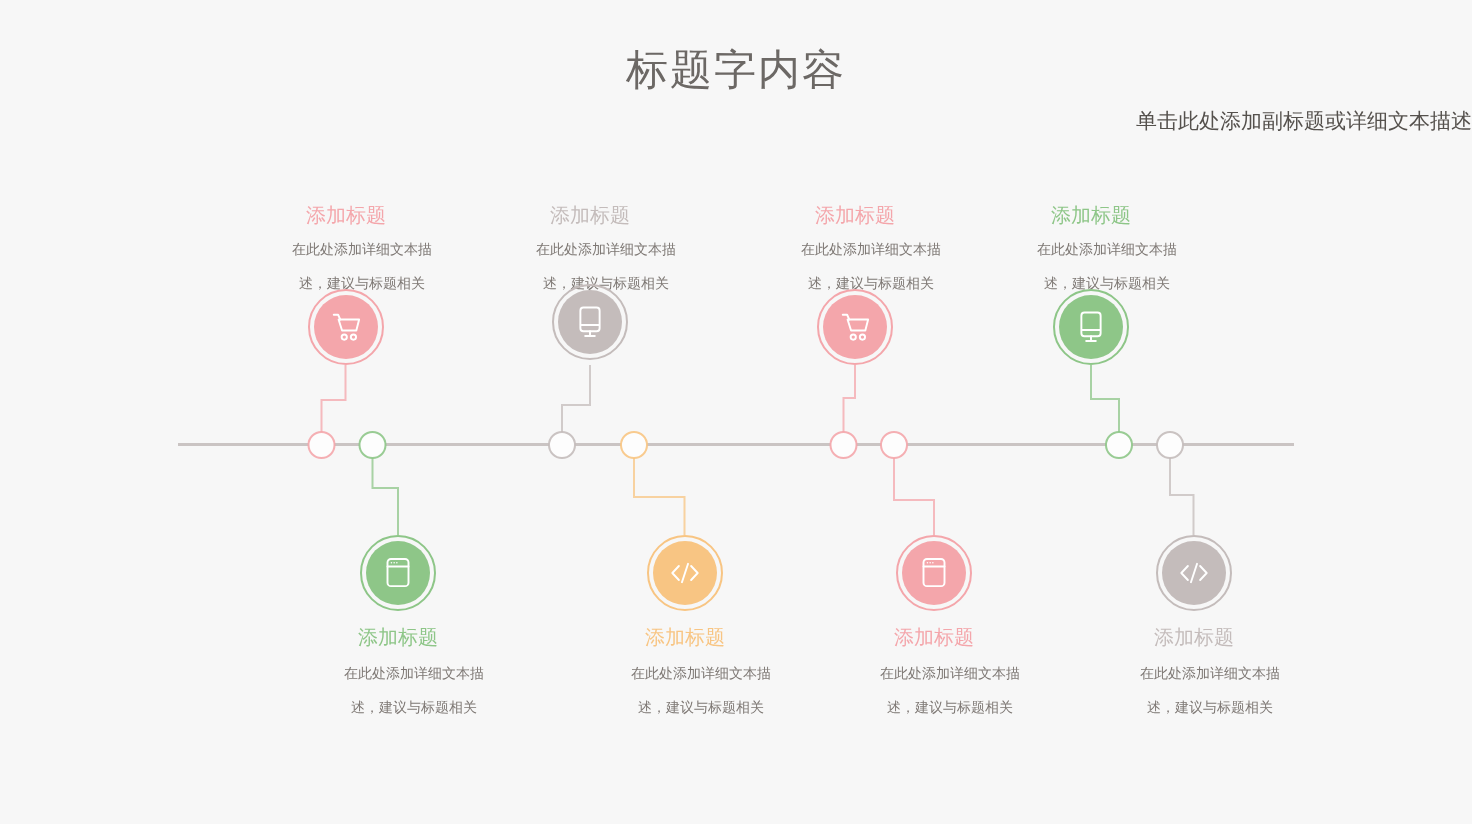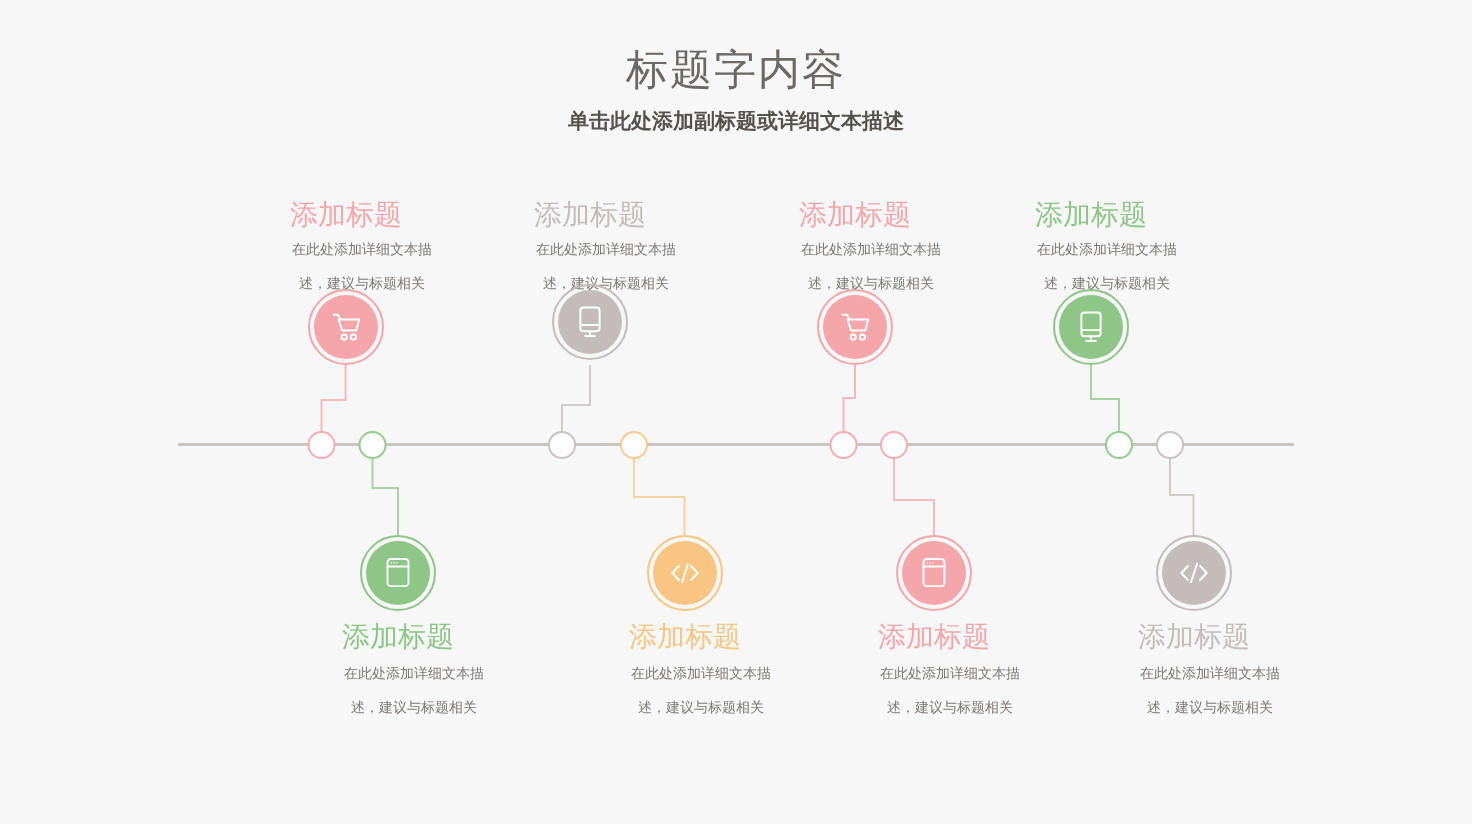"单击此处添加副标题或详细文本描述" .slide-subtitle { font-weight: 700 -> 400; text-align: none -> right }
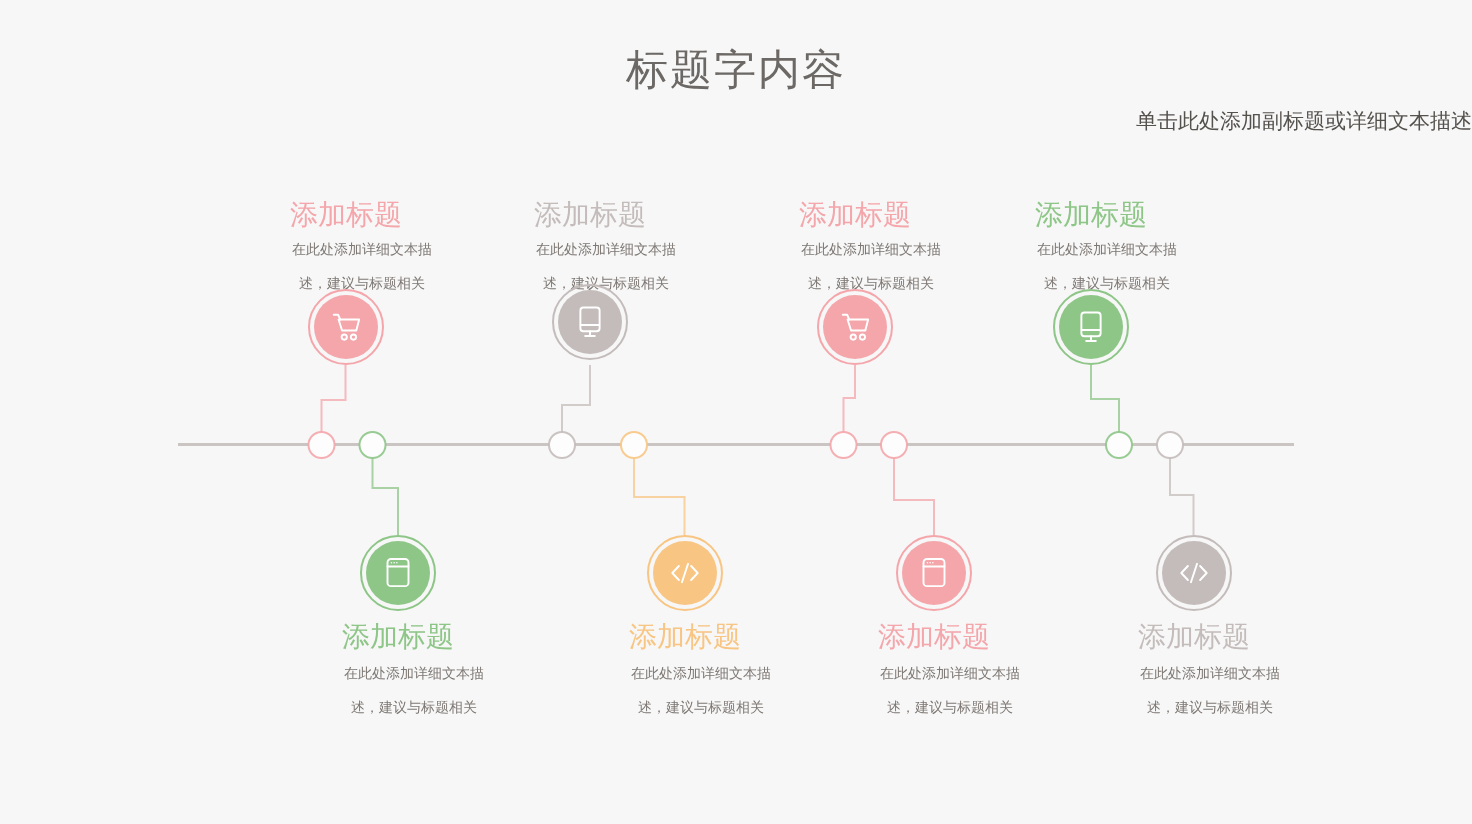"添加标题" .item-title { font-size: 28px -> 20px }
